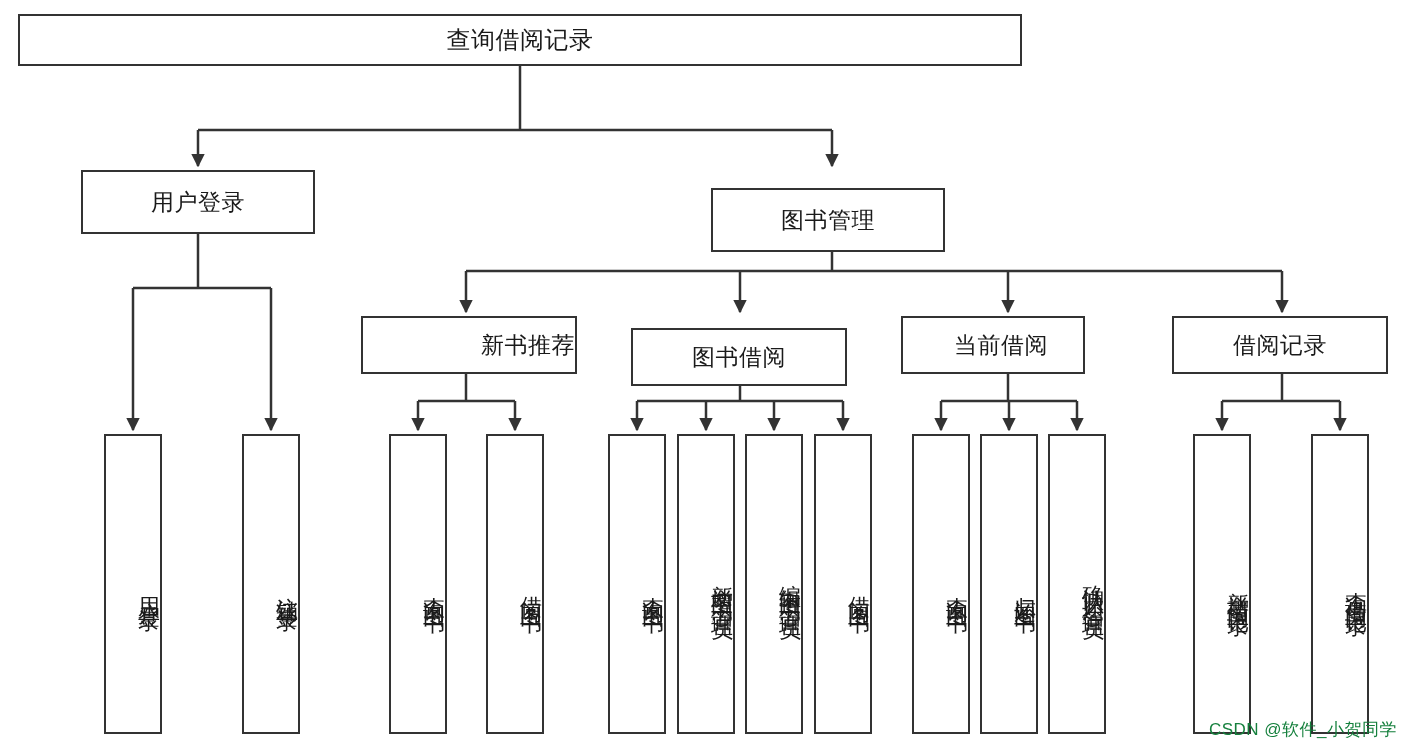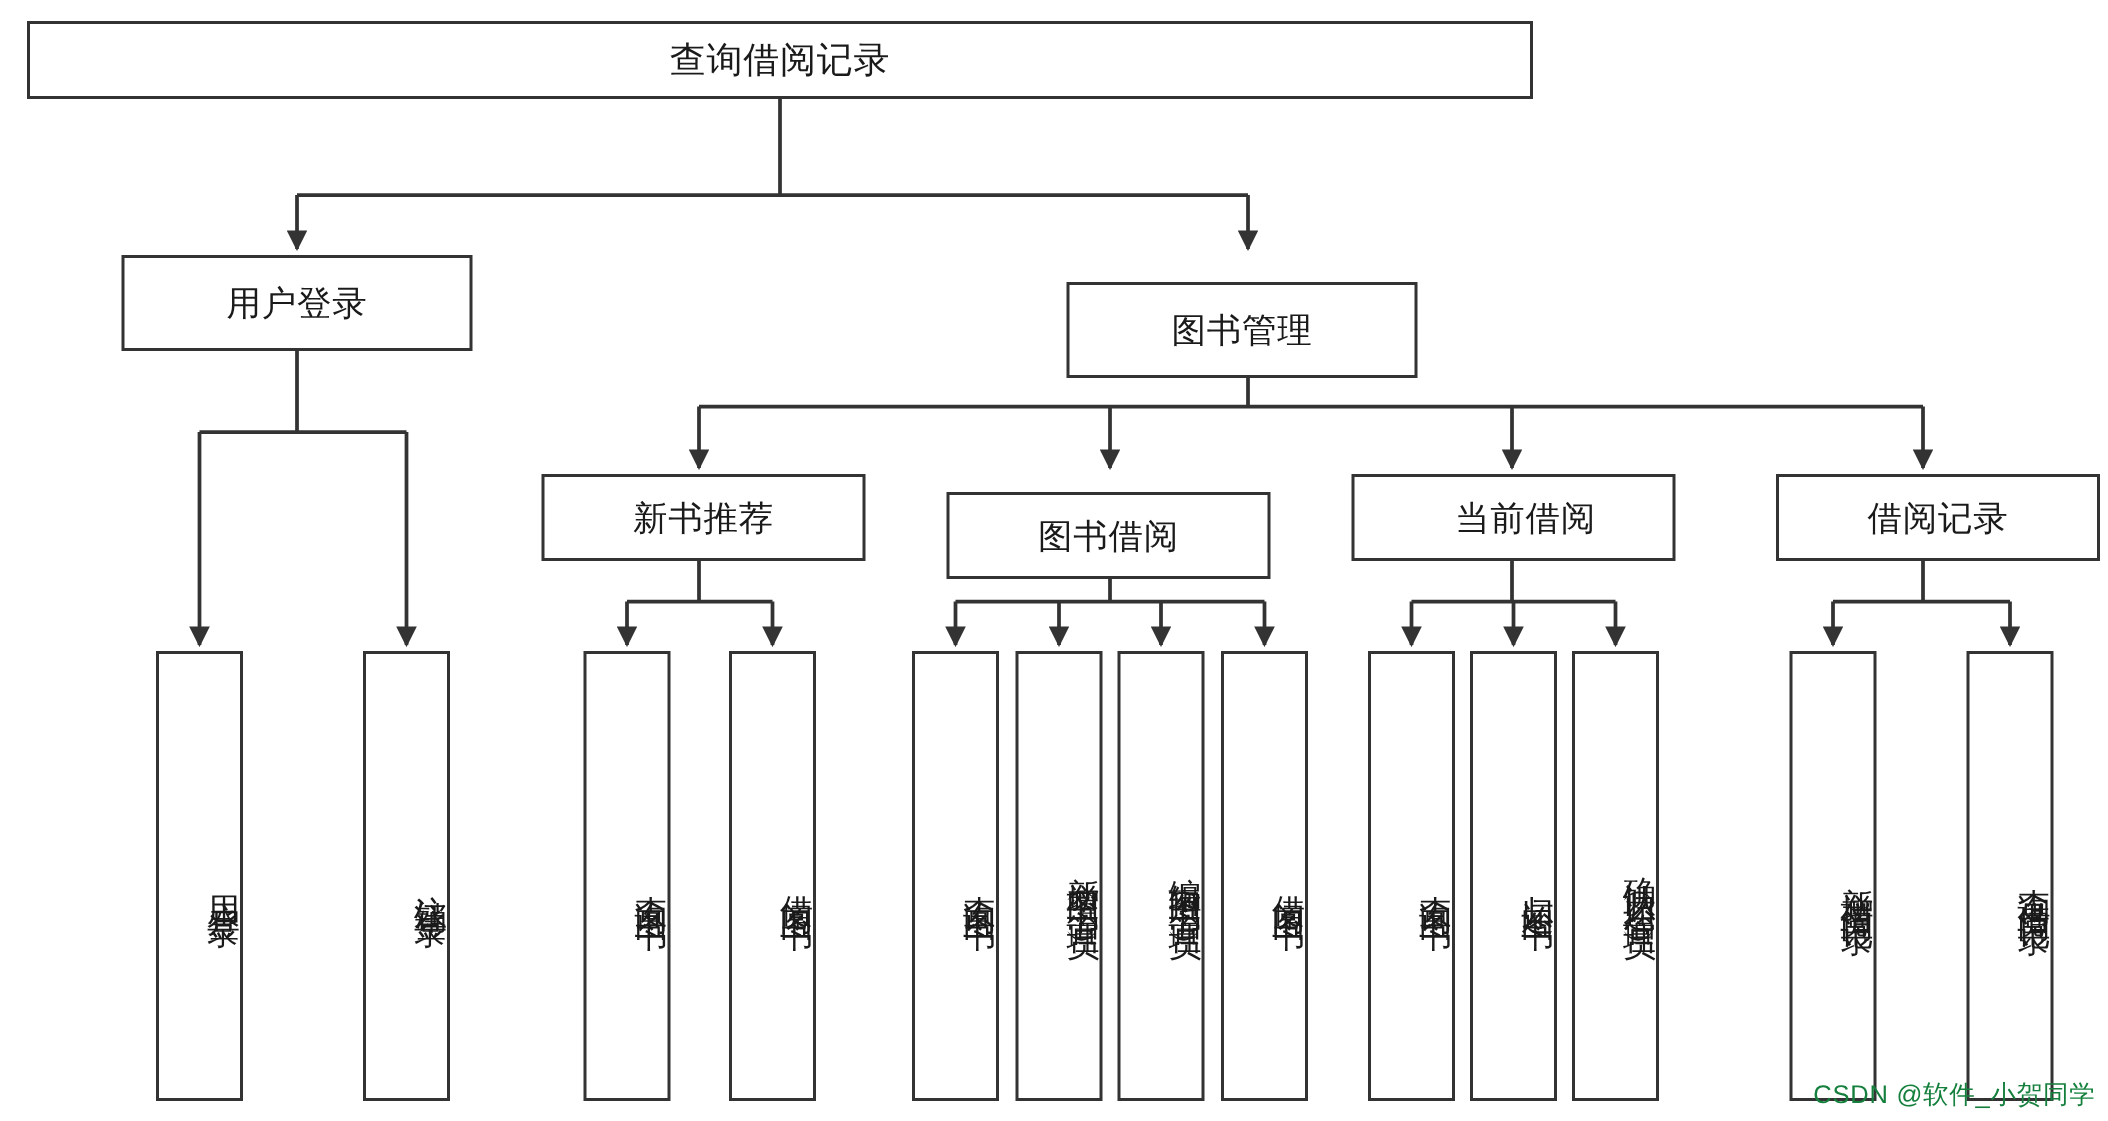"新书推荐" div.node { justify-content: none -> flex-end }
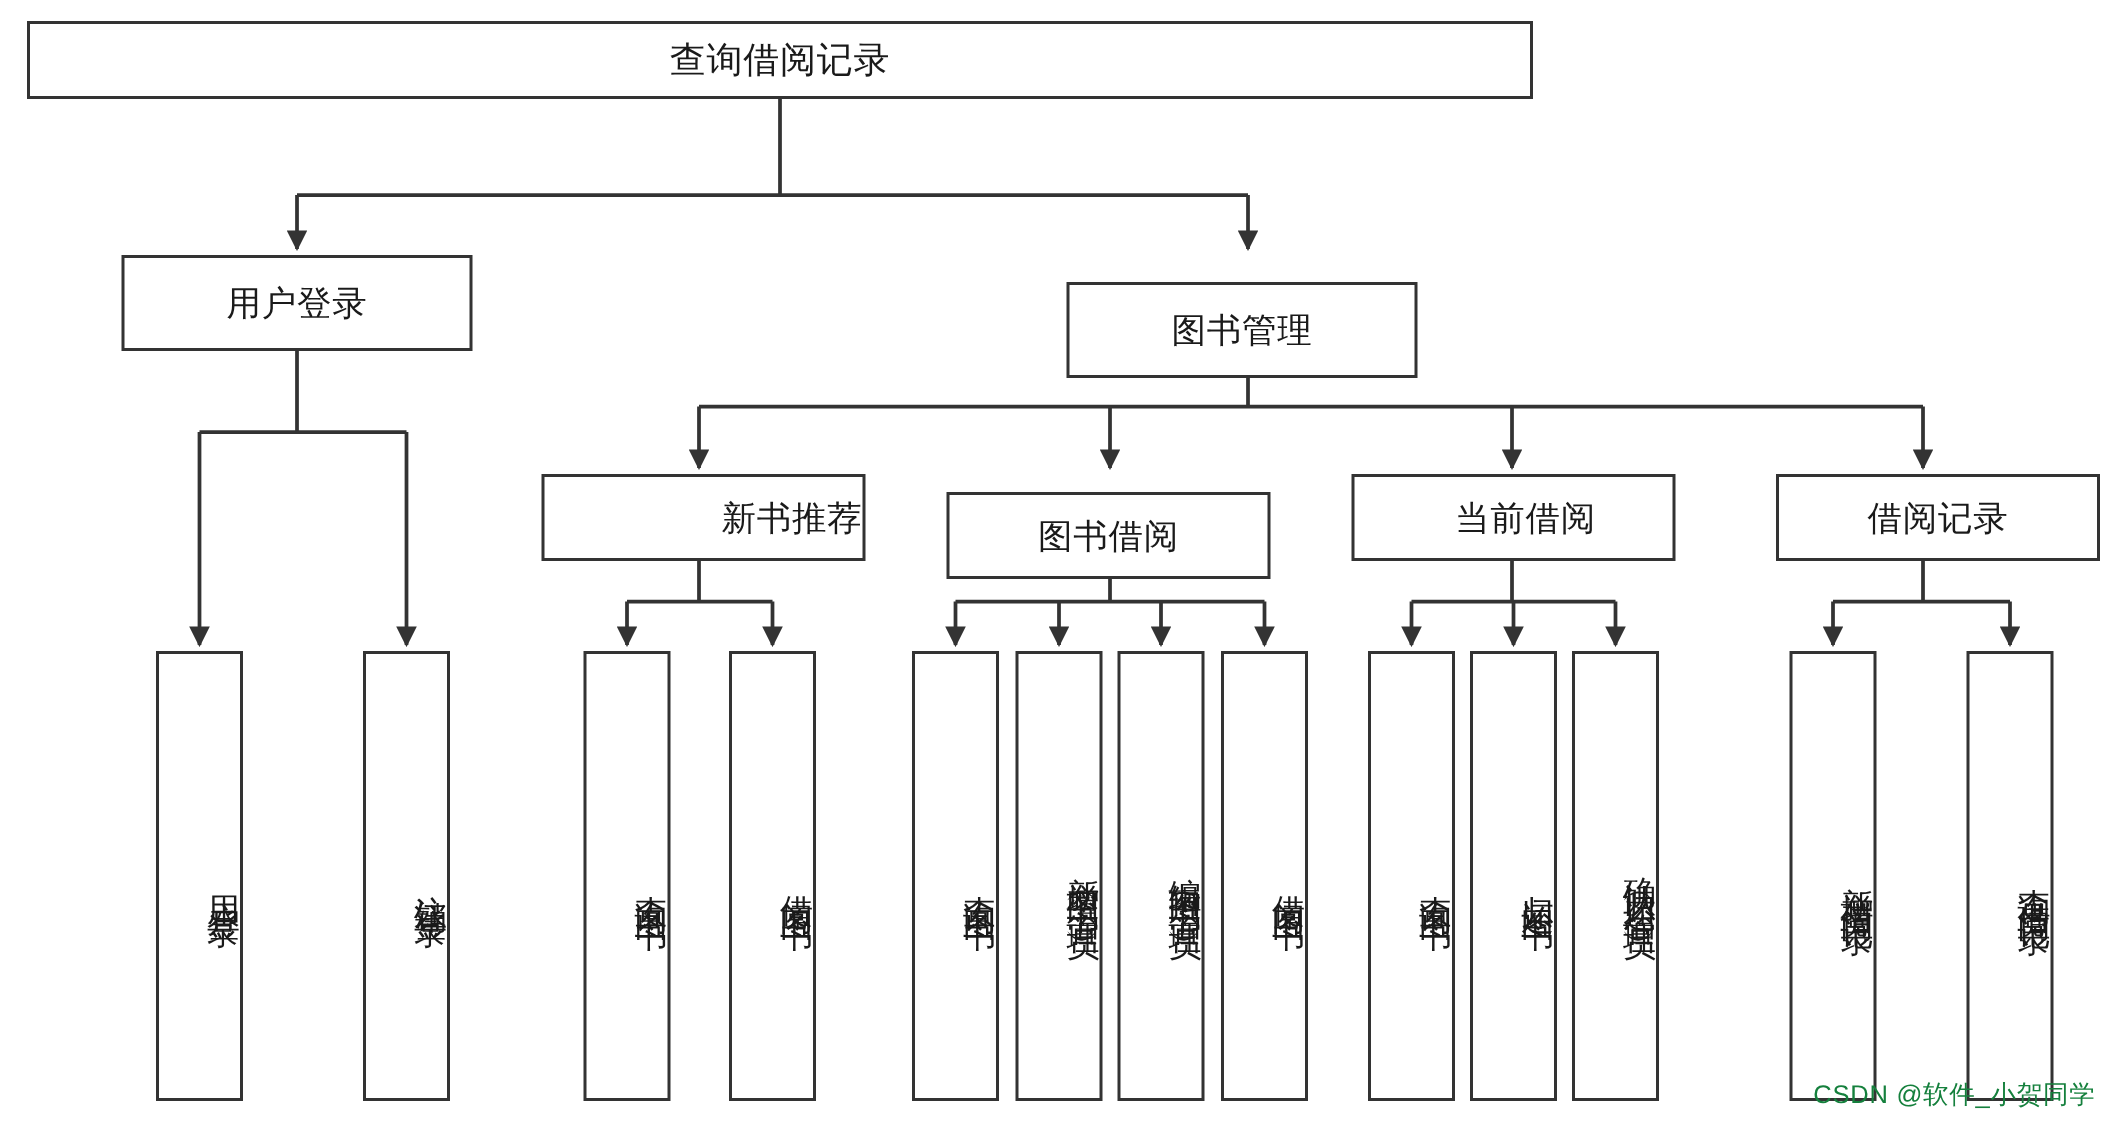"当前借阅" div.node { width: 216px -> 184px }
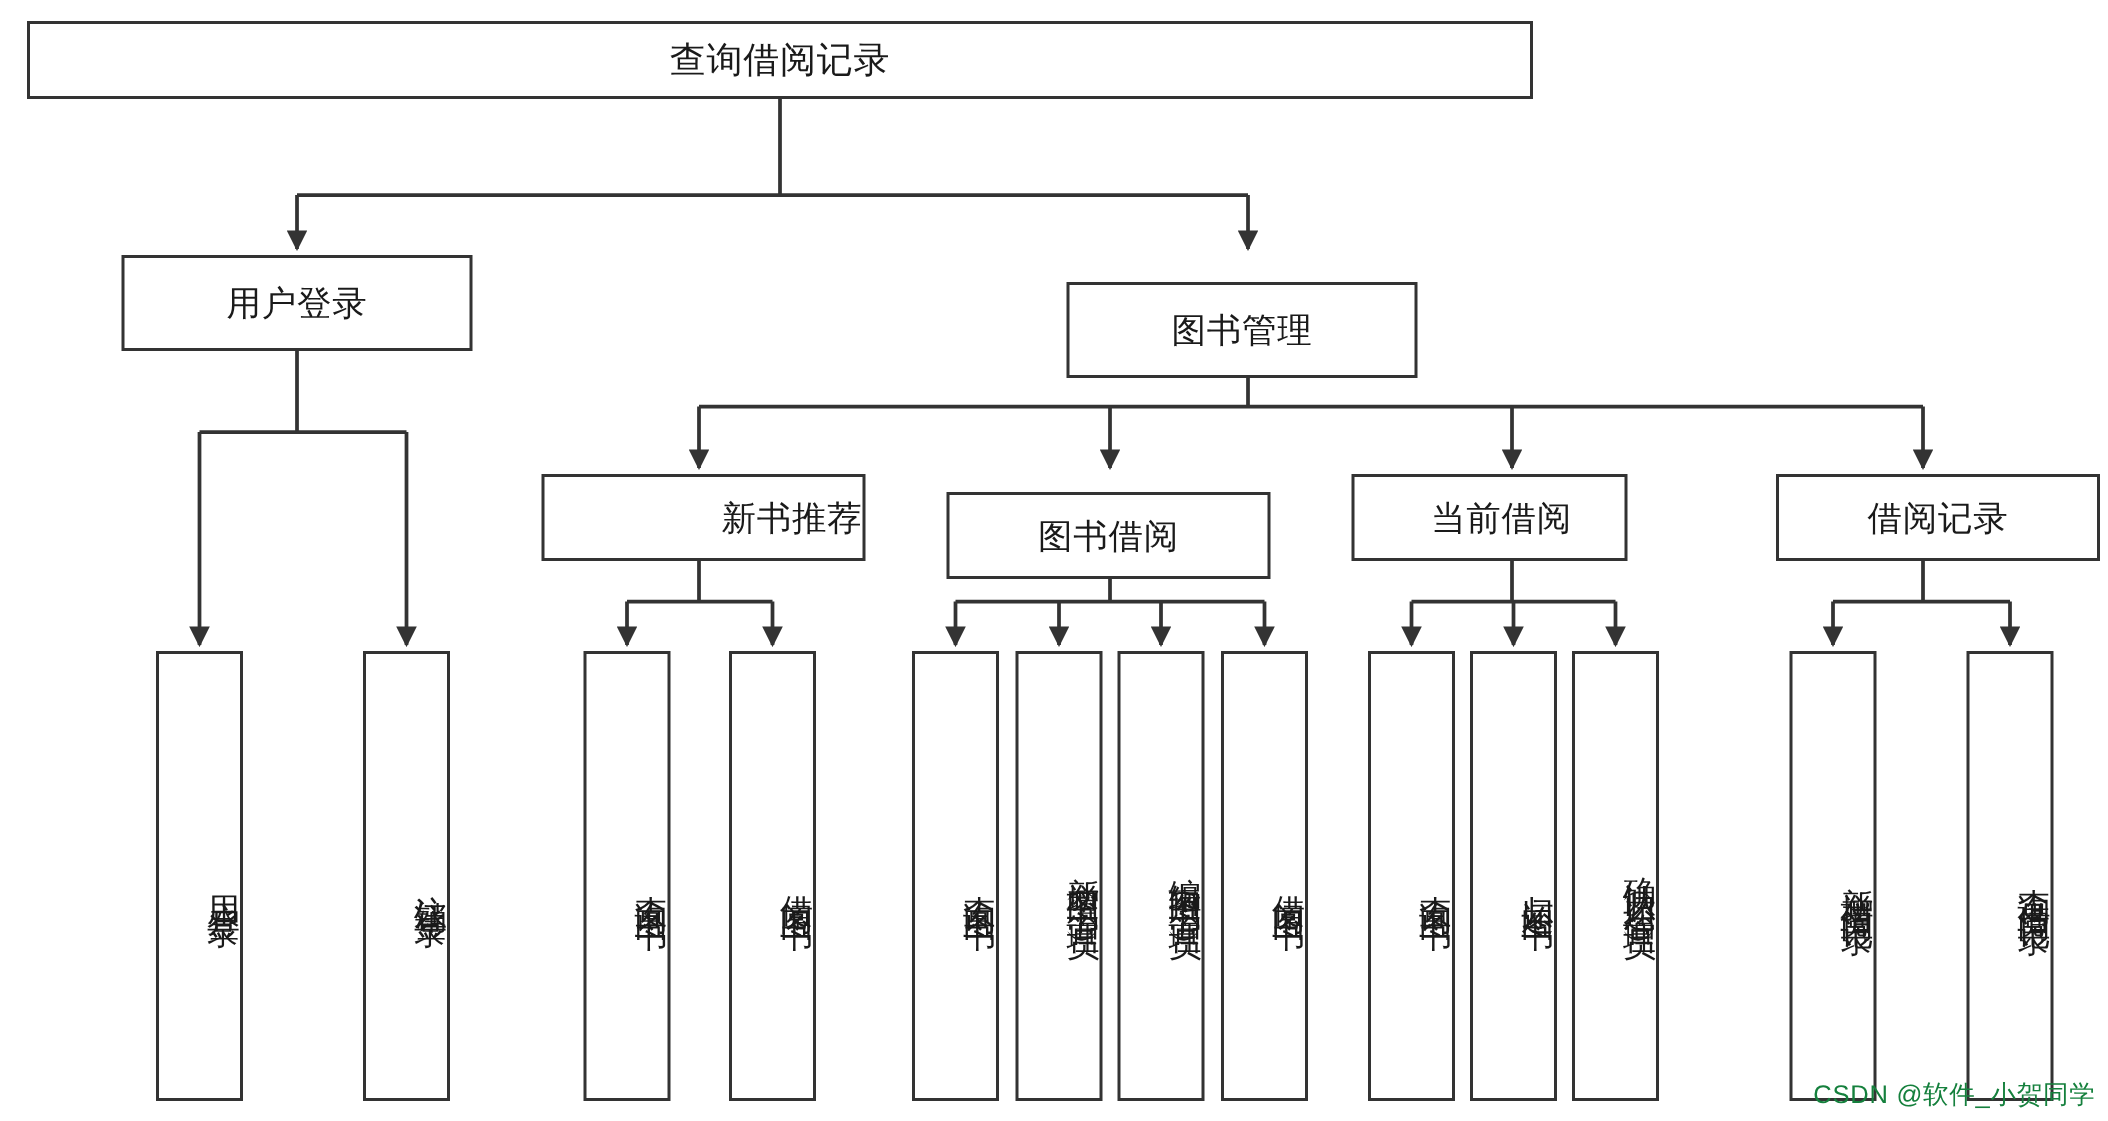"借阅记录" div.node { margin-left: 12px -> none }
